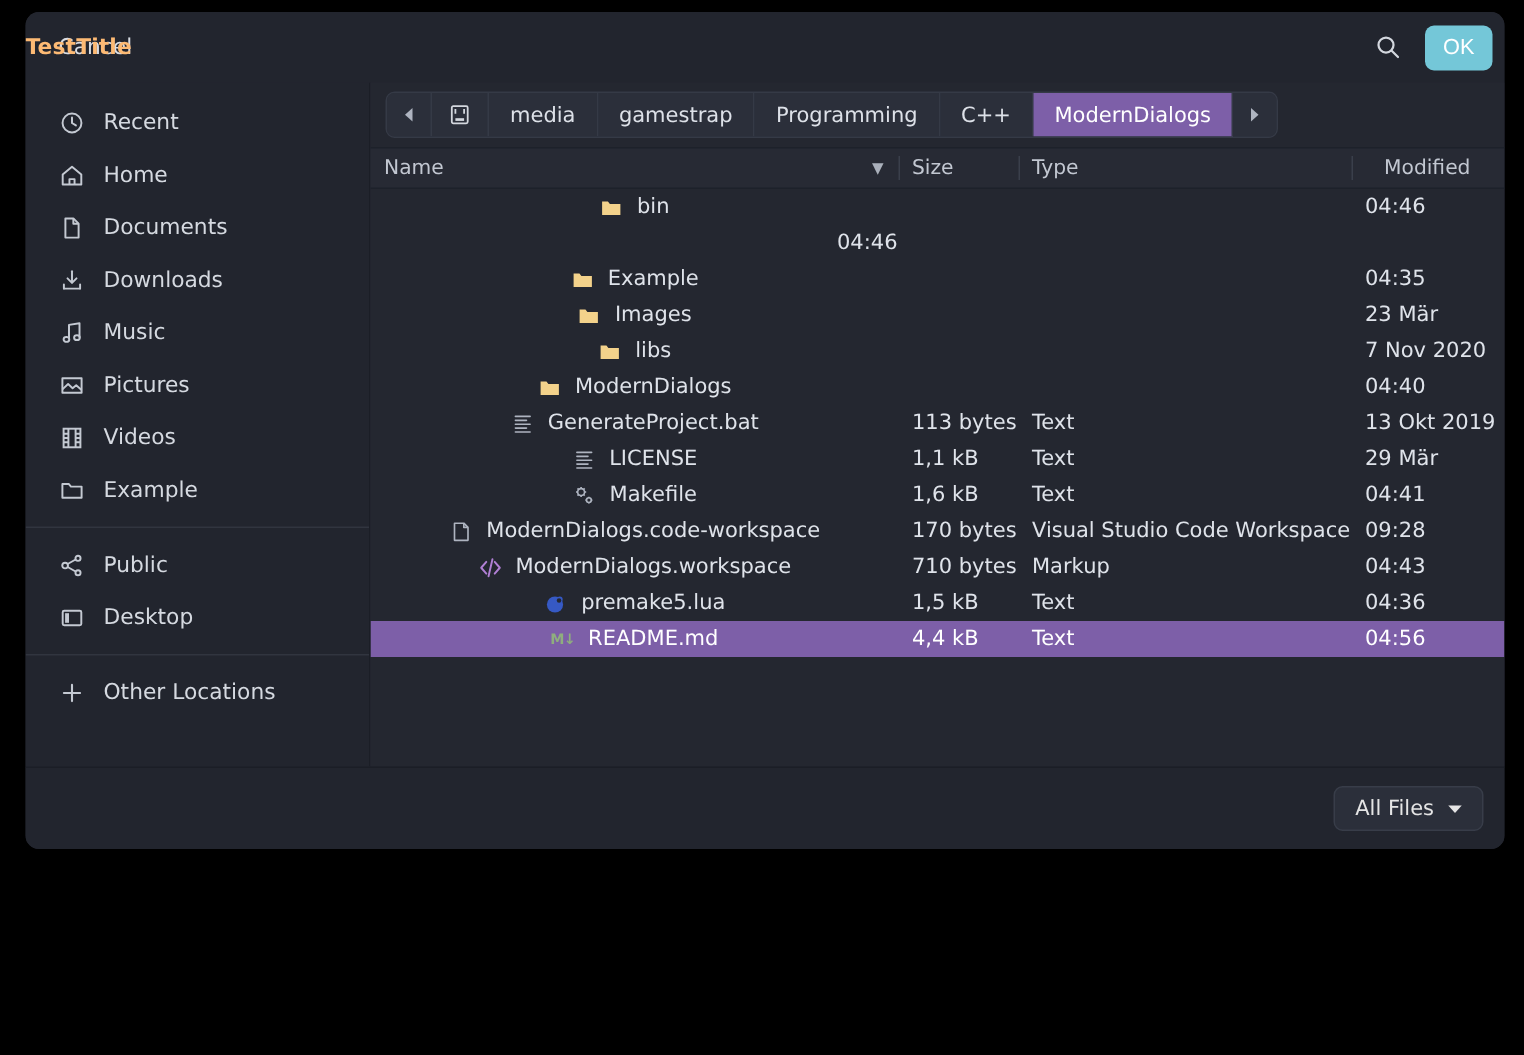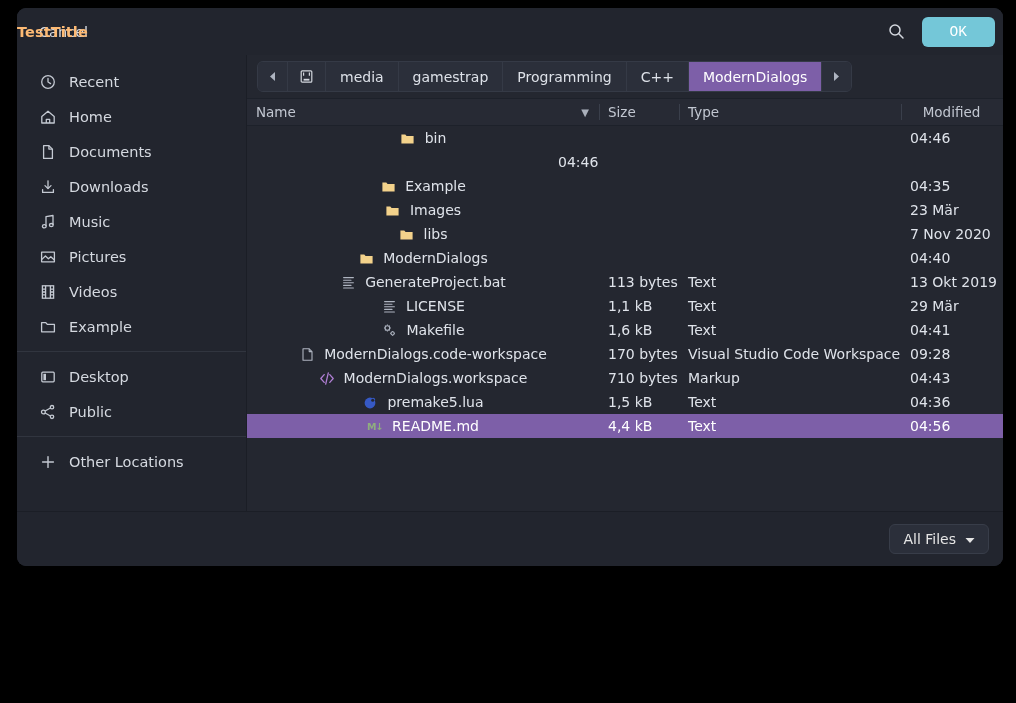"OK" #ok-btn { font-family: Liberation Mono, monospace -> Liberation Sans, sans-serif; padding: 7px 28px -> 7px 12px }
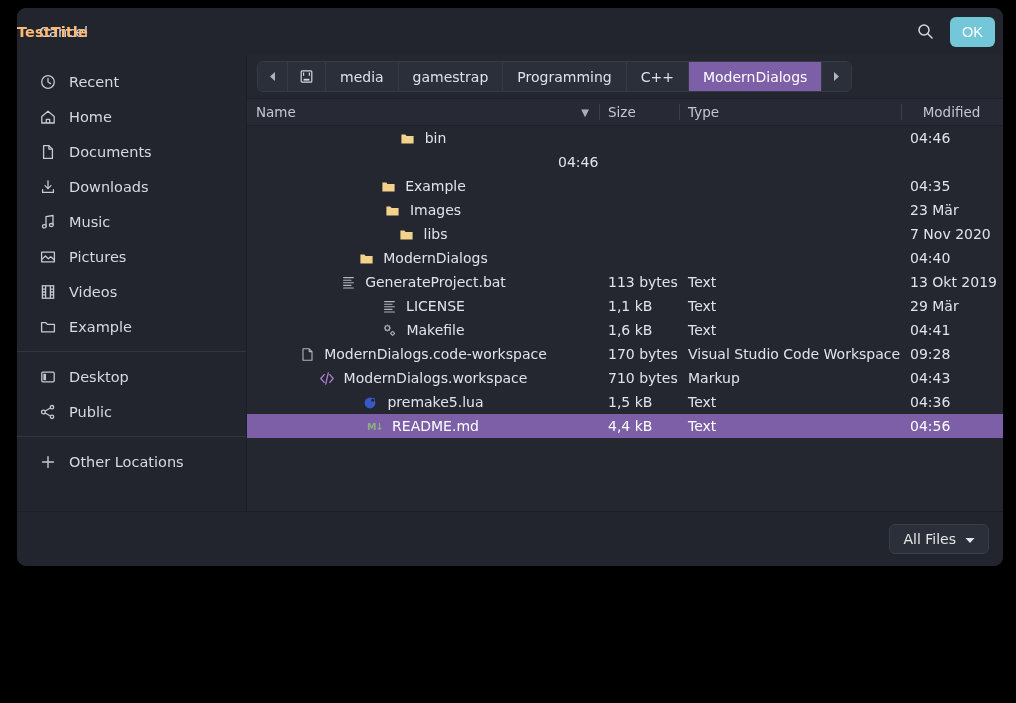"Desktop" div.side-item { order: before "Public" -> after "Public" }
